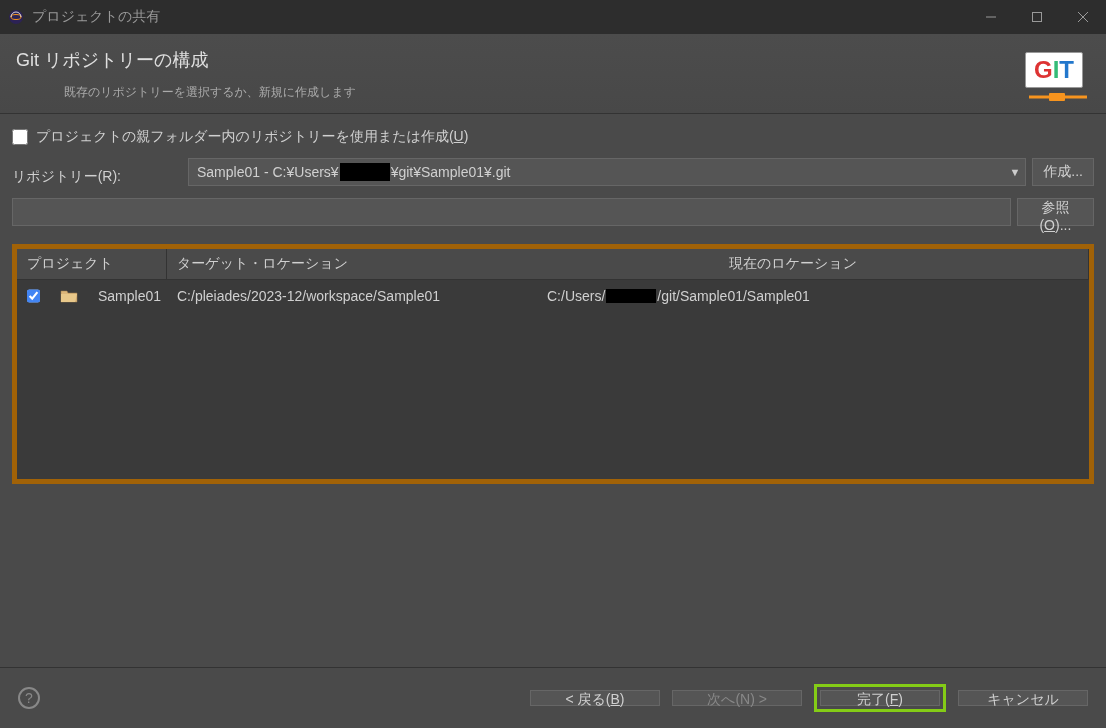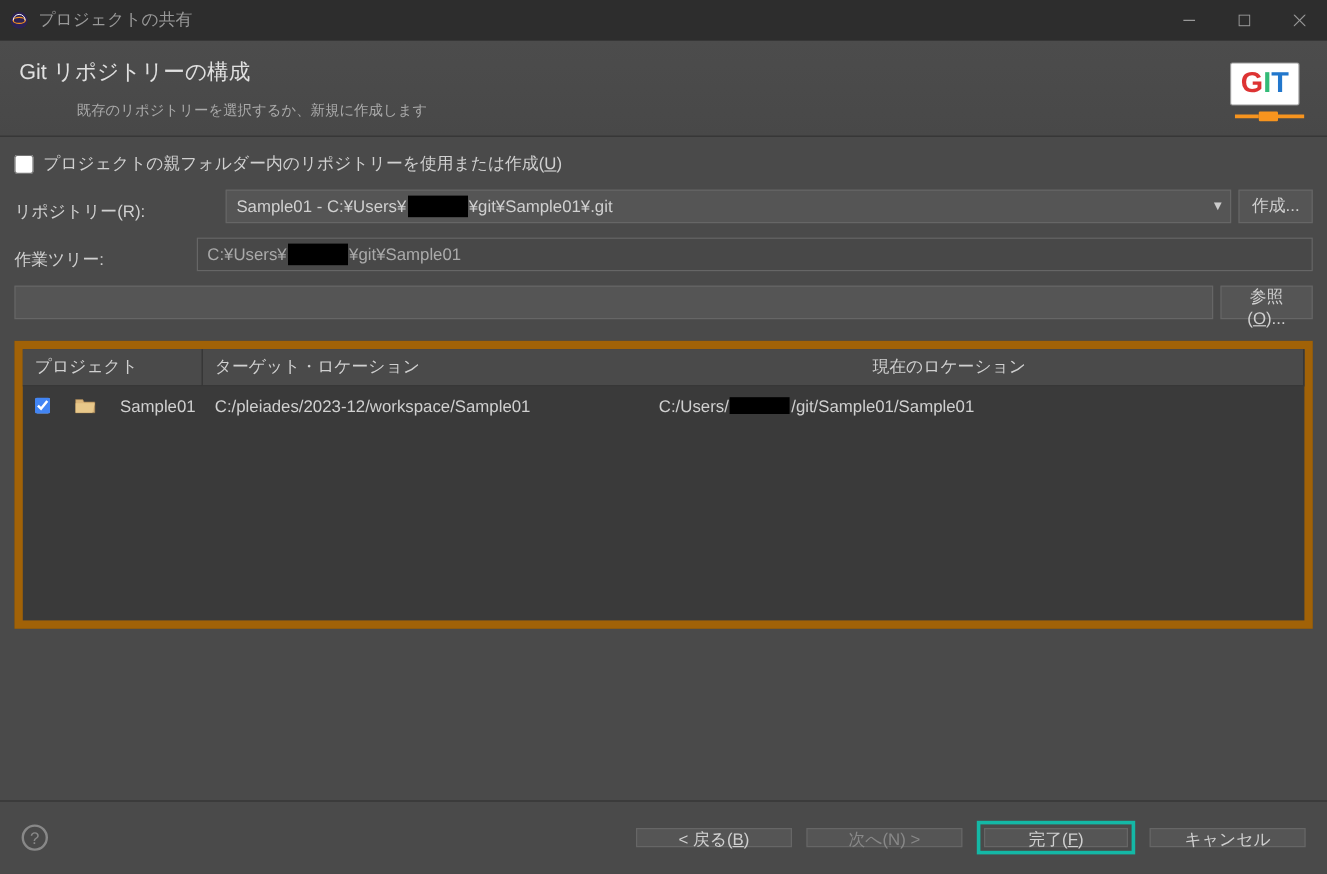"作業ツリー:" div.form-row { html: <div> <div>作業ツリー:</div> <div> <div> <span>C:¥Users¥</span> <span></span> <span>¥git¥Sample01</span> </div> </div> </div> -> none }
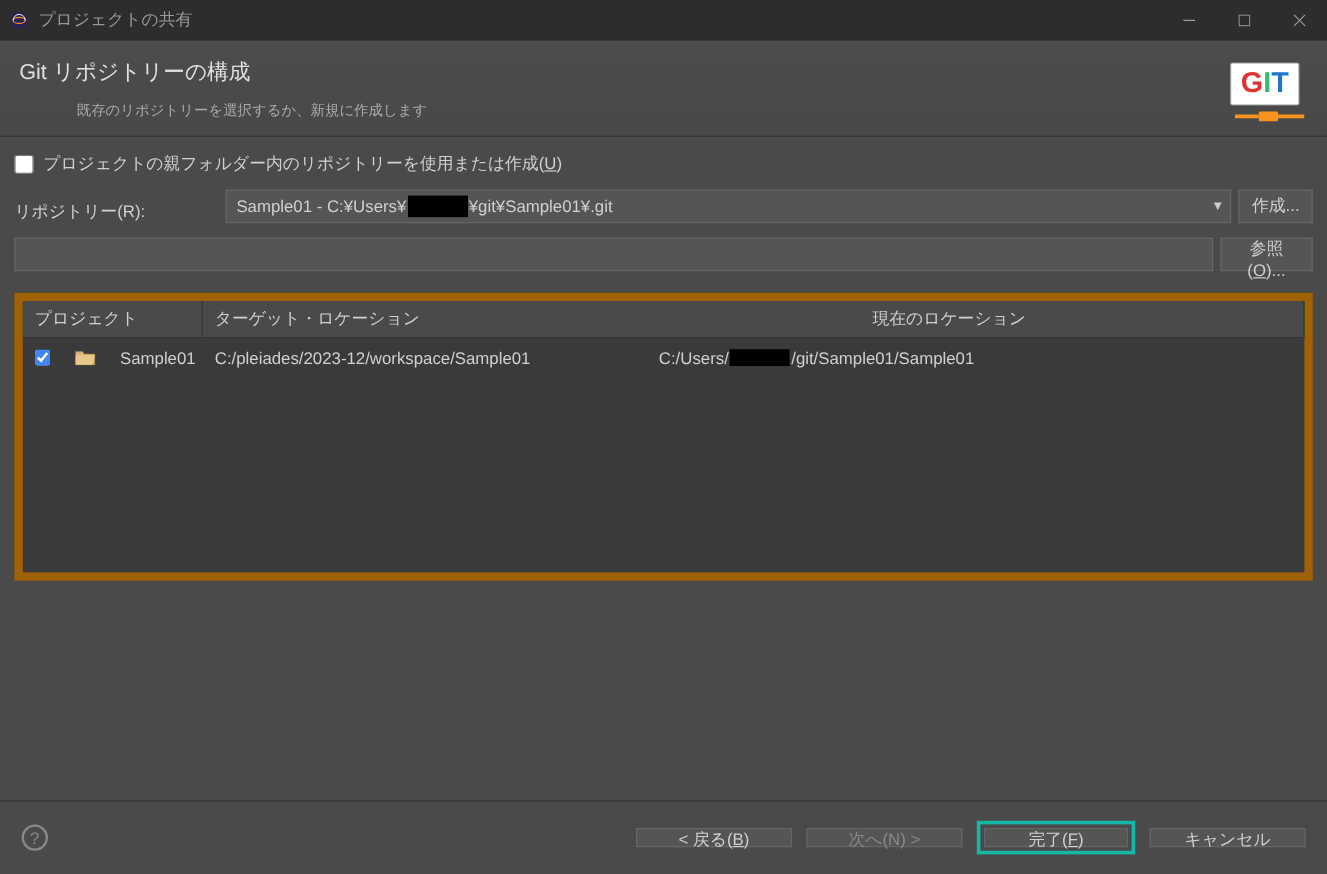"プロジェクト" .table-wrap { border: 7px solid #a16207 -> 5px solid #a16207 }
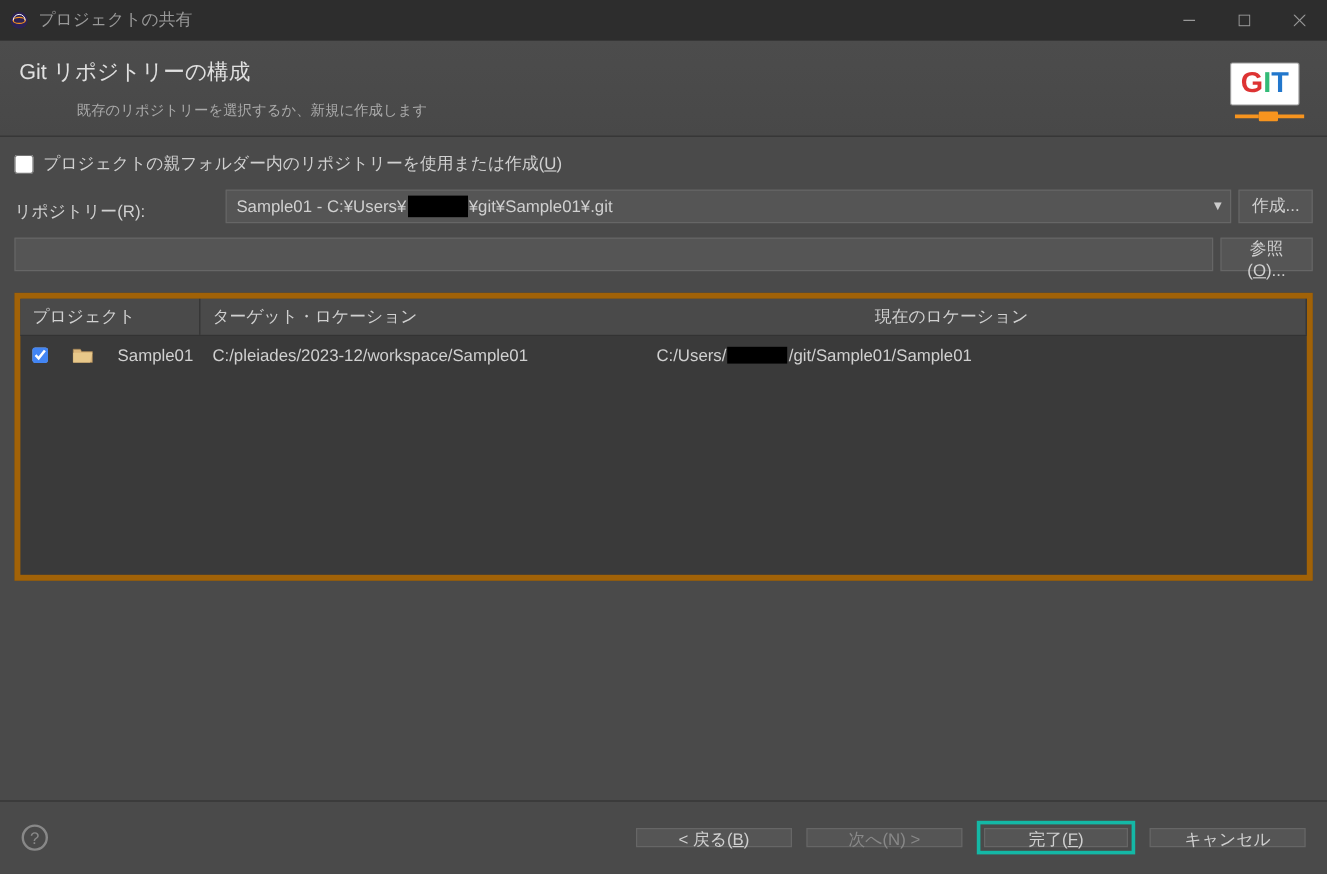"完了(F)" .highlight-box { border: 3px solid #14b8a6 -> 3px solid #84cc16 }
